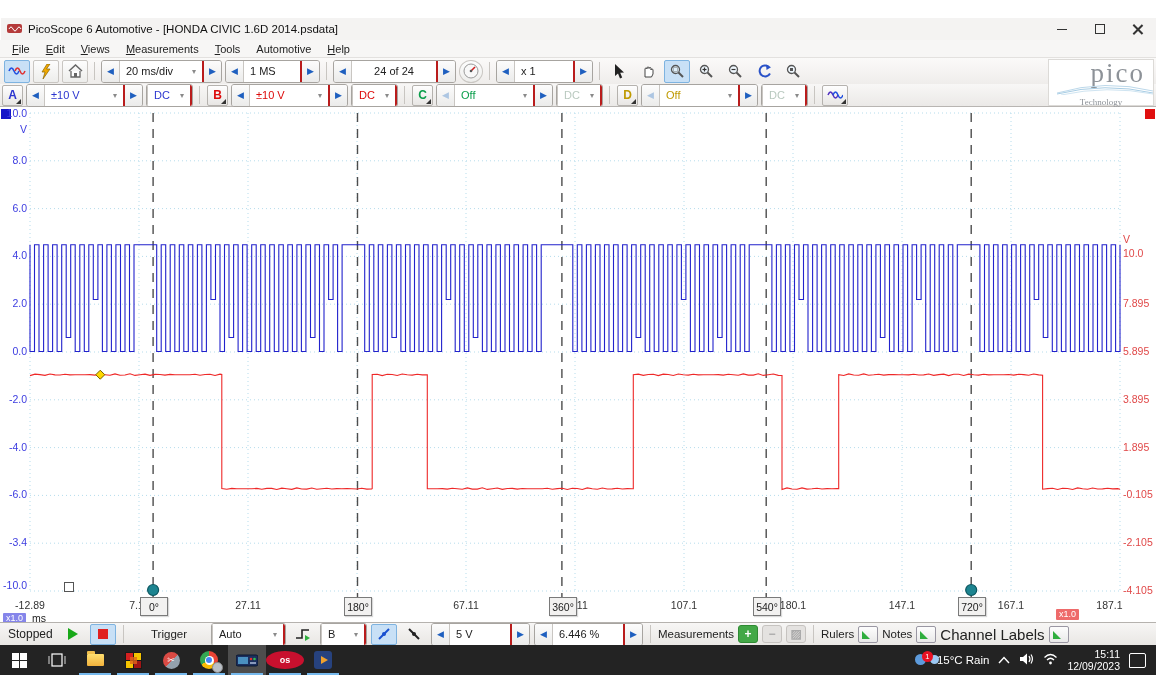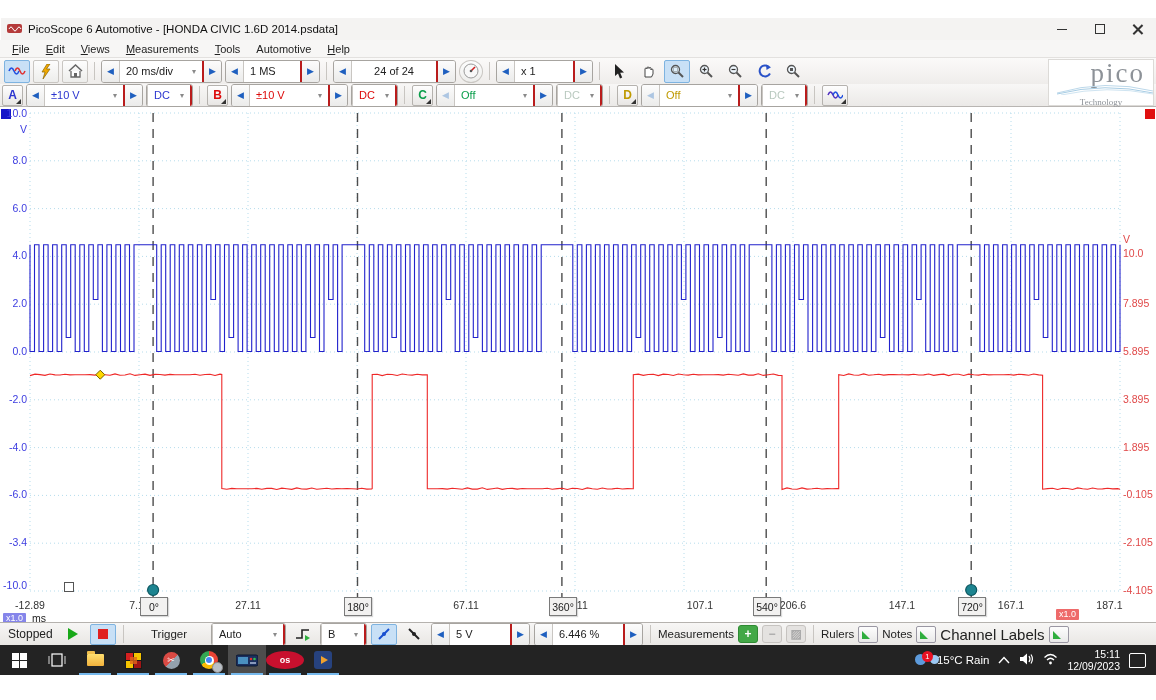"107.1" div.axlbl { margin-left: 16px -> none }
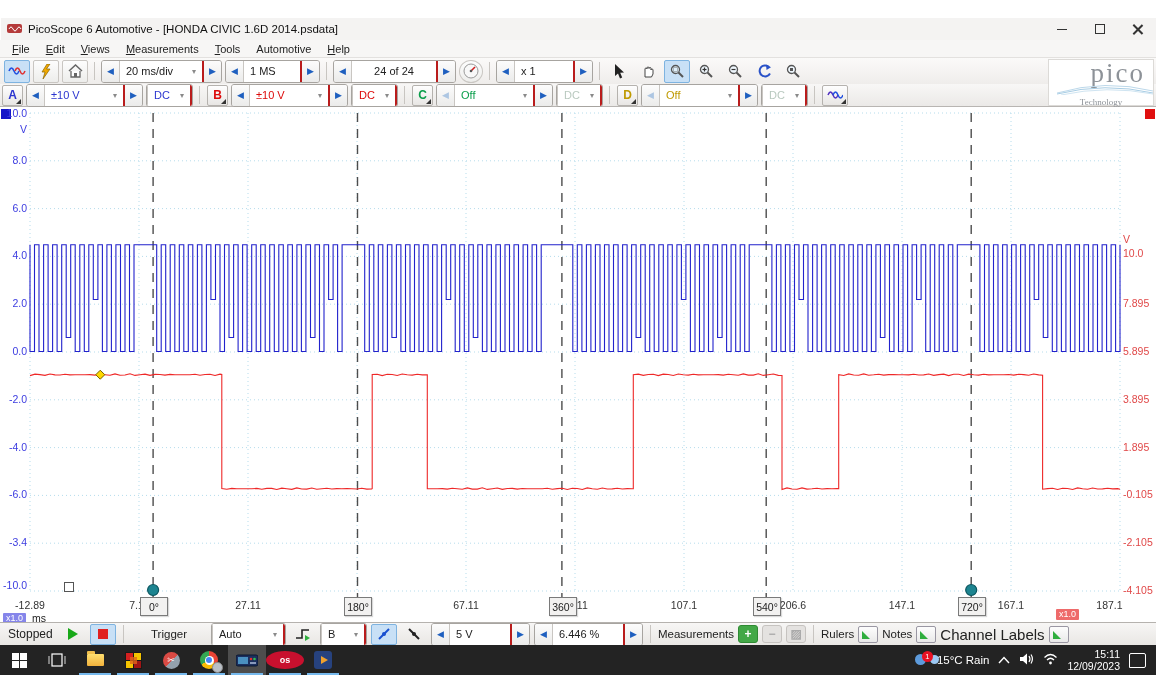"206.6" div.axlbl { text: 206.6 -> 180.1 }
